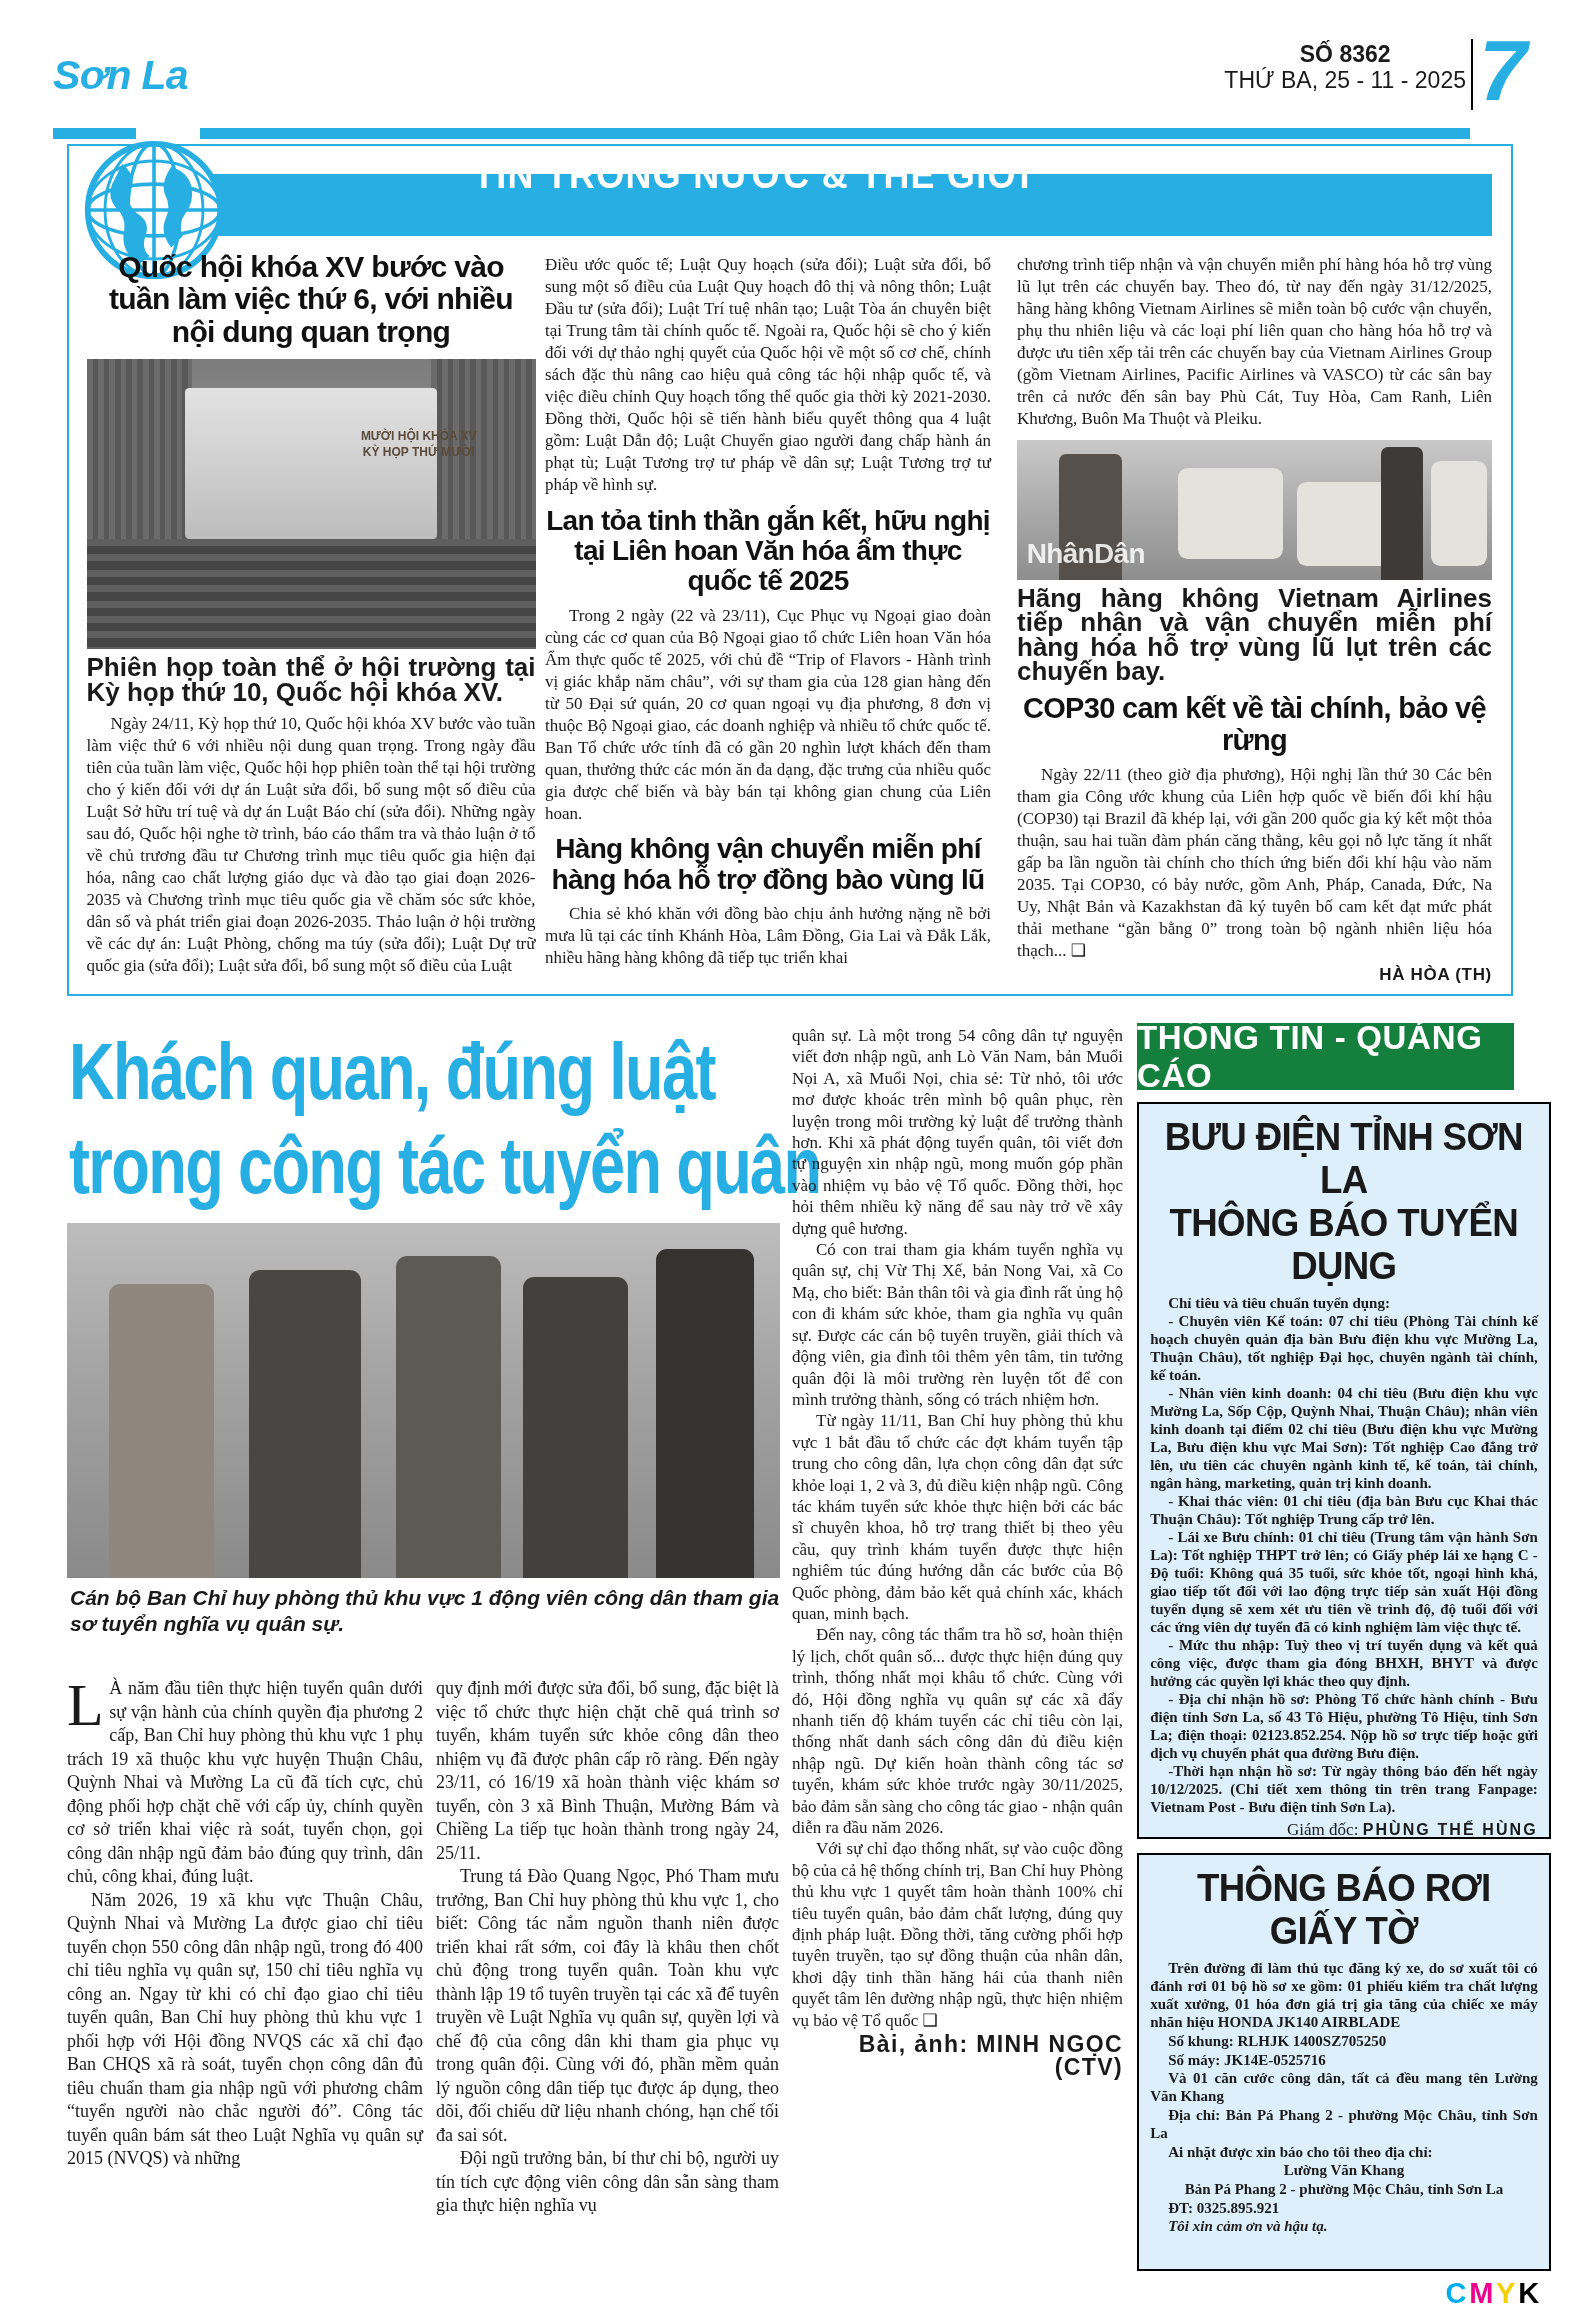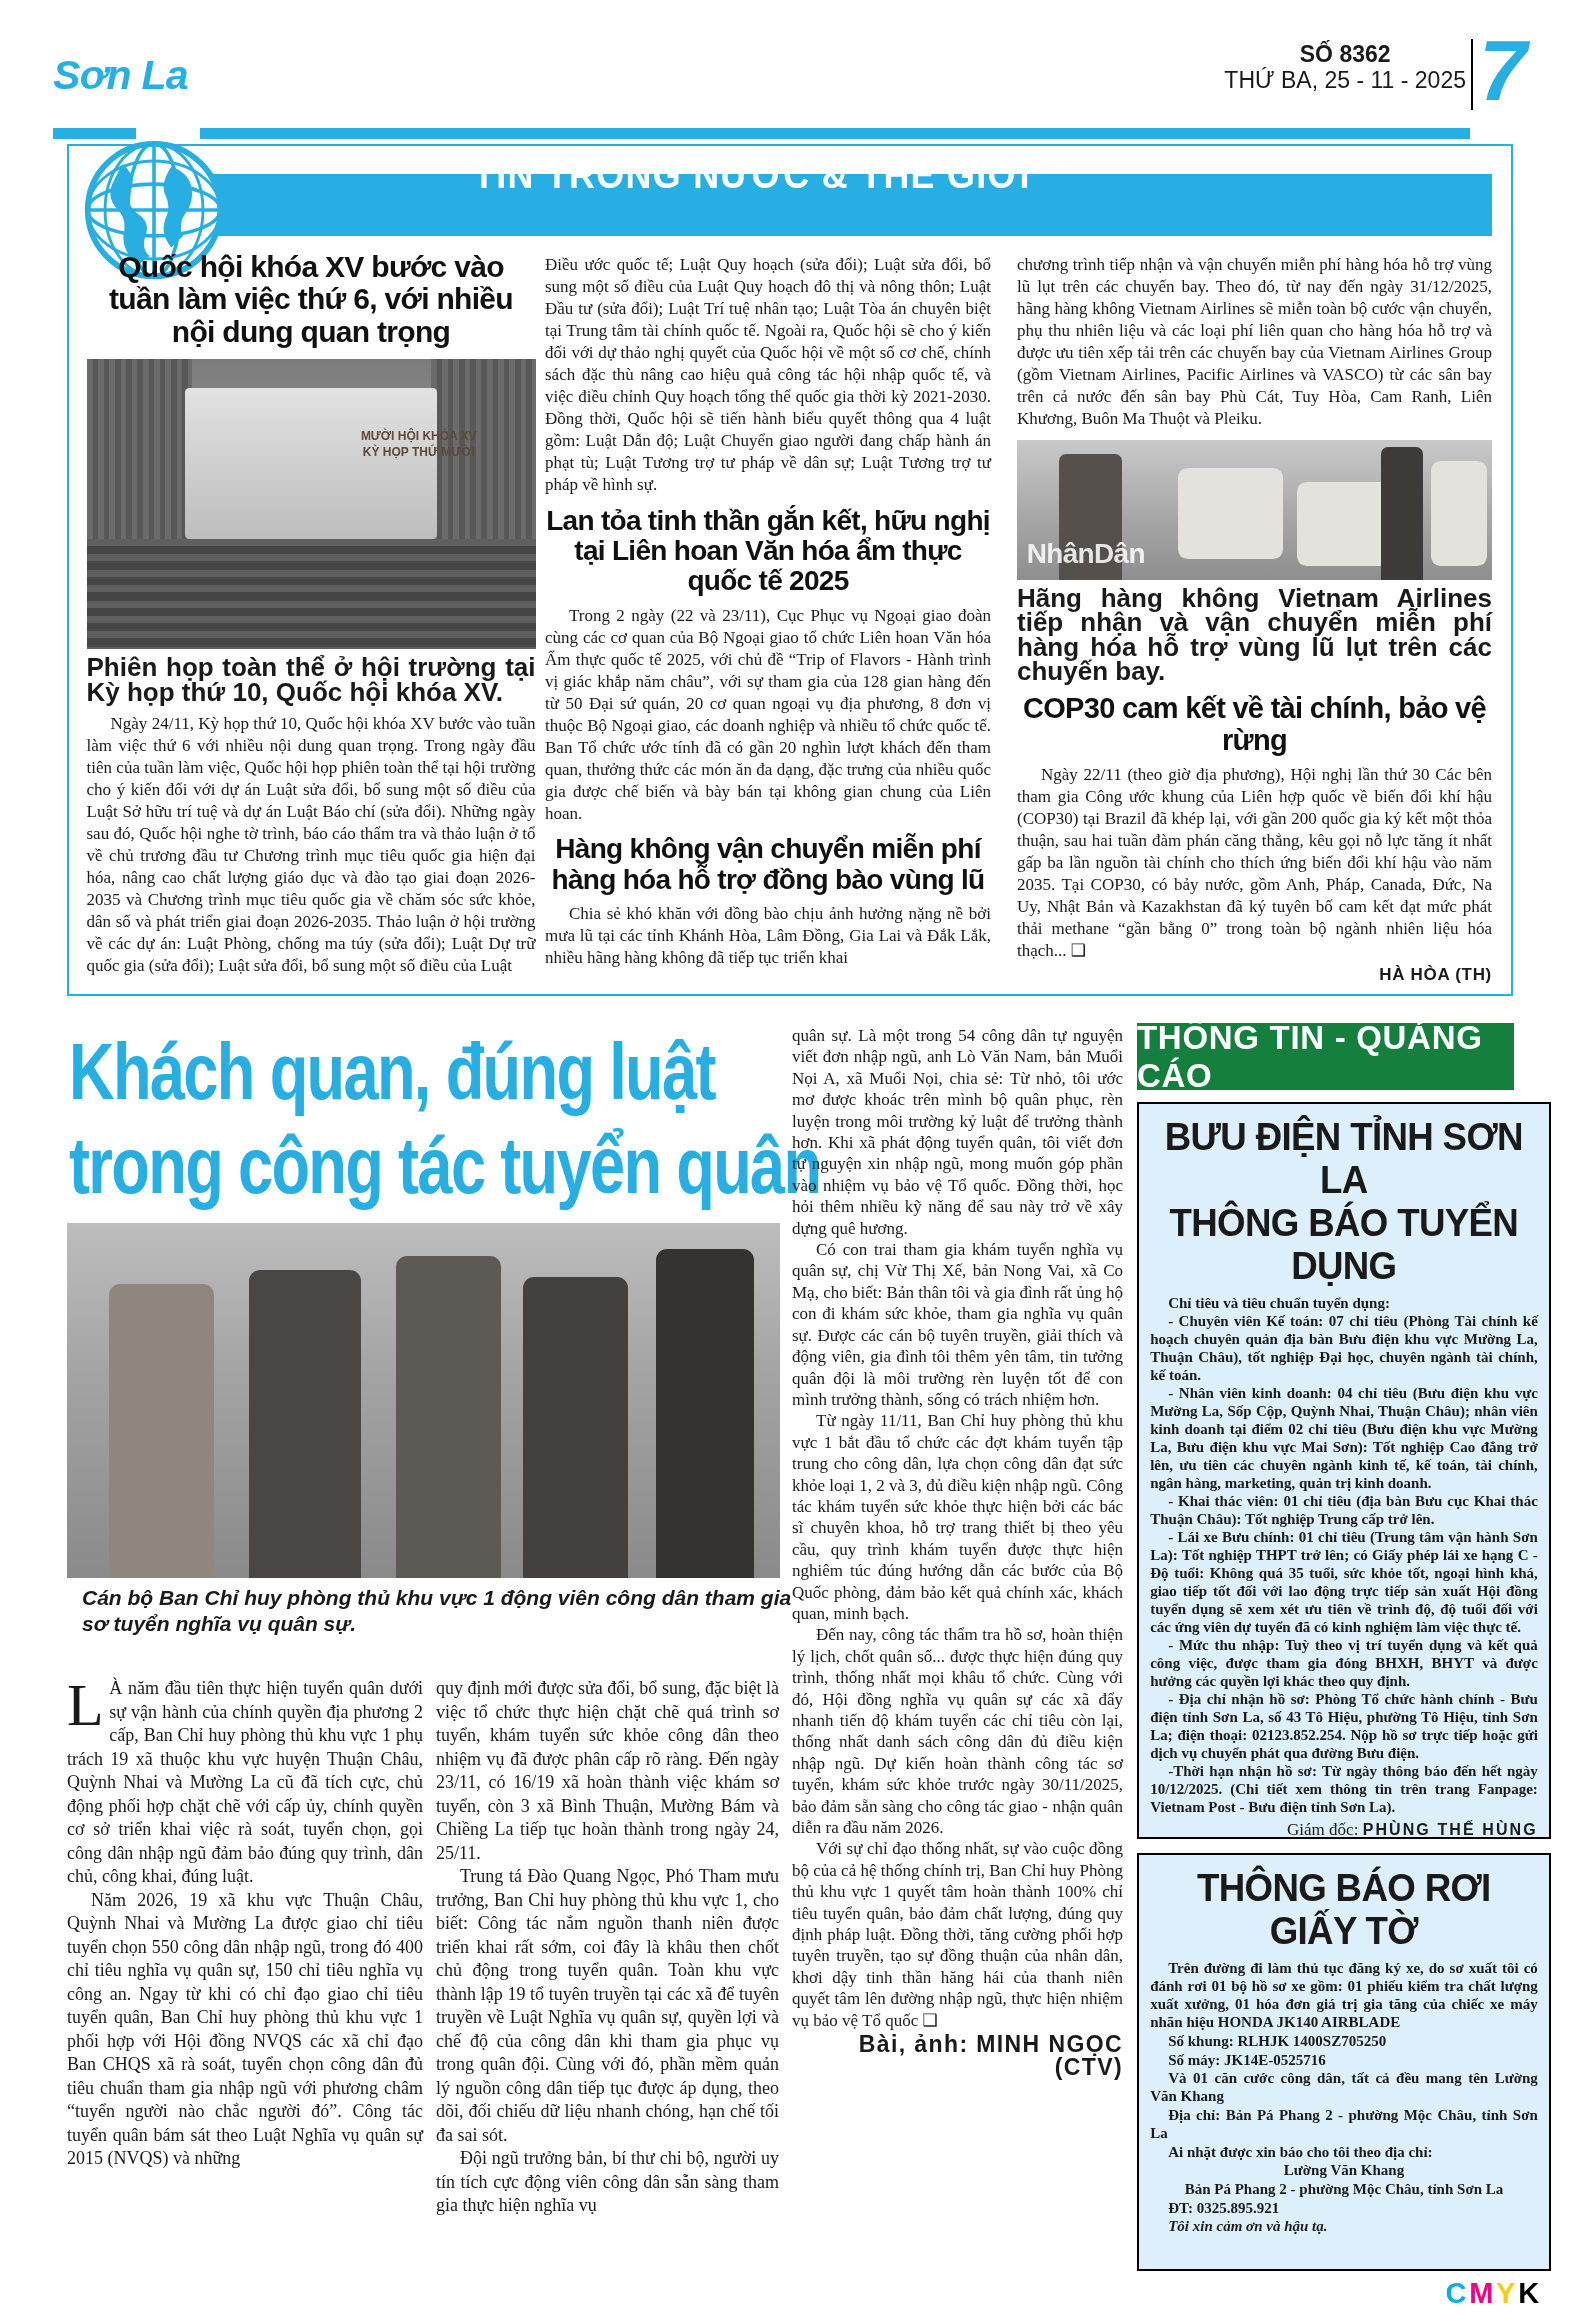"Cán bộ Ban Chỉ huy" .feat-caption { left: 82px -> 70px }
